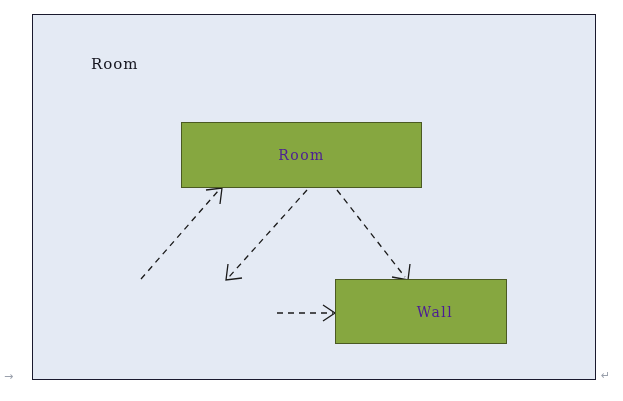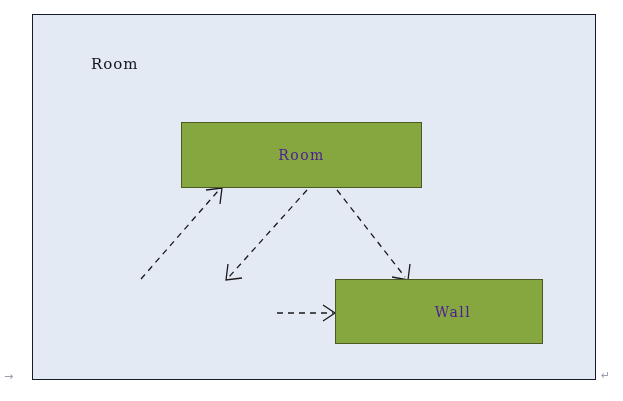"Wall" #class-wall { width: 208px -> 172px }
